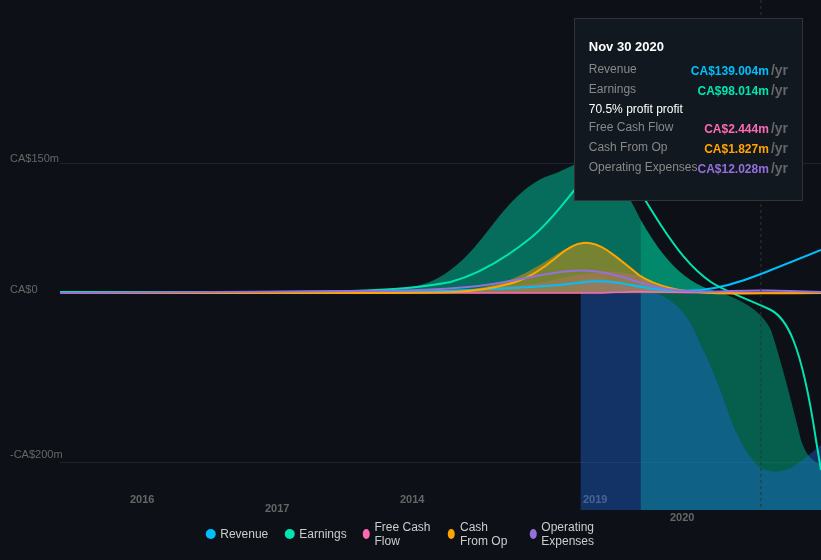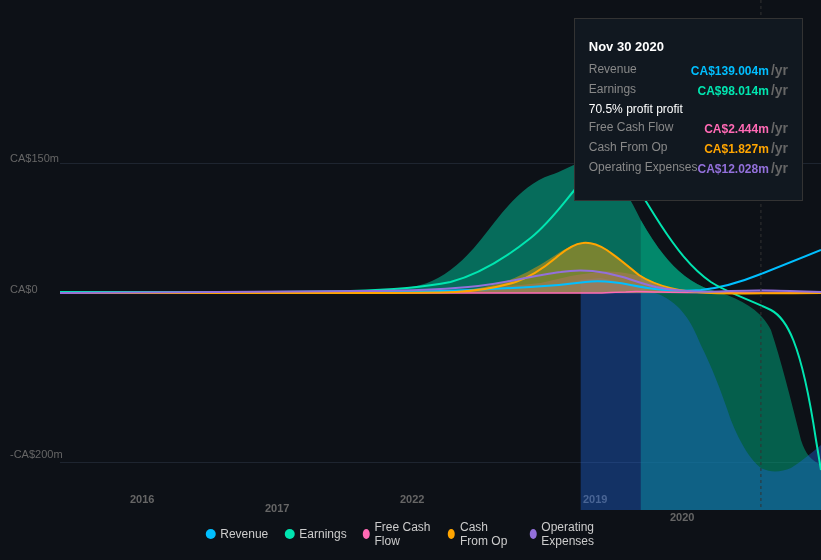"2022" div.x-label { text: 2022 -> 2014 }
